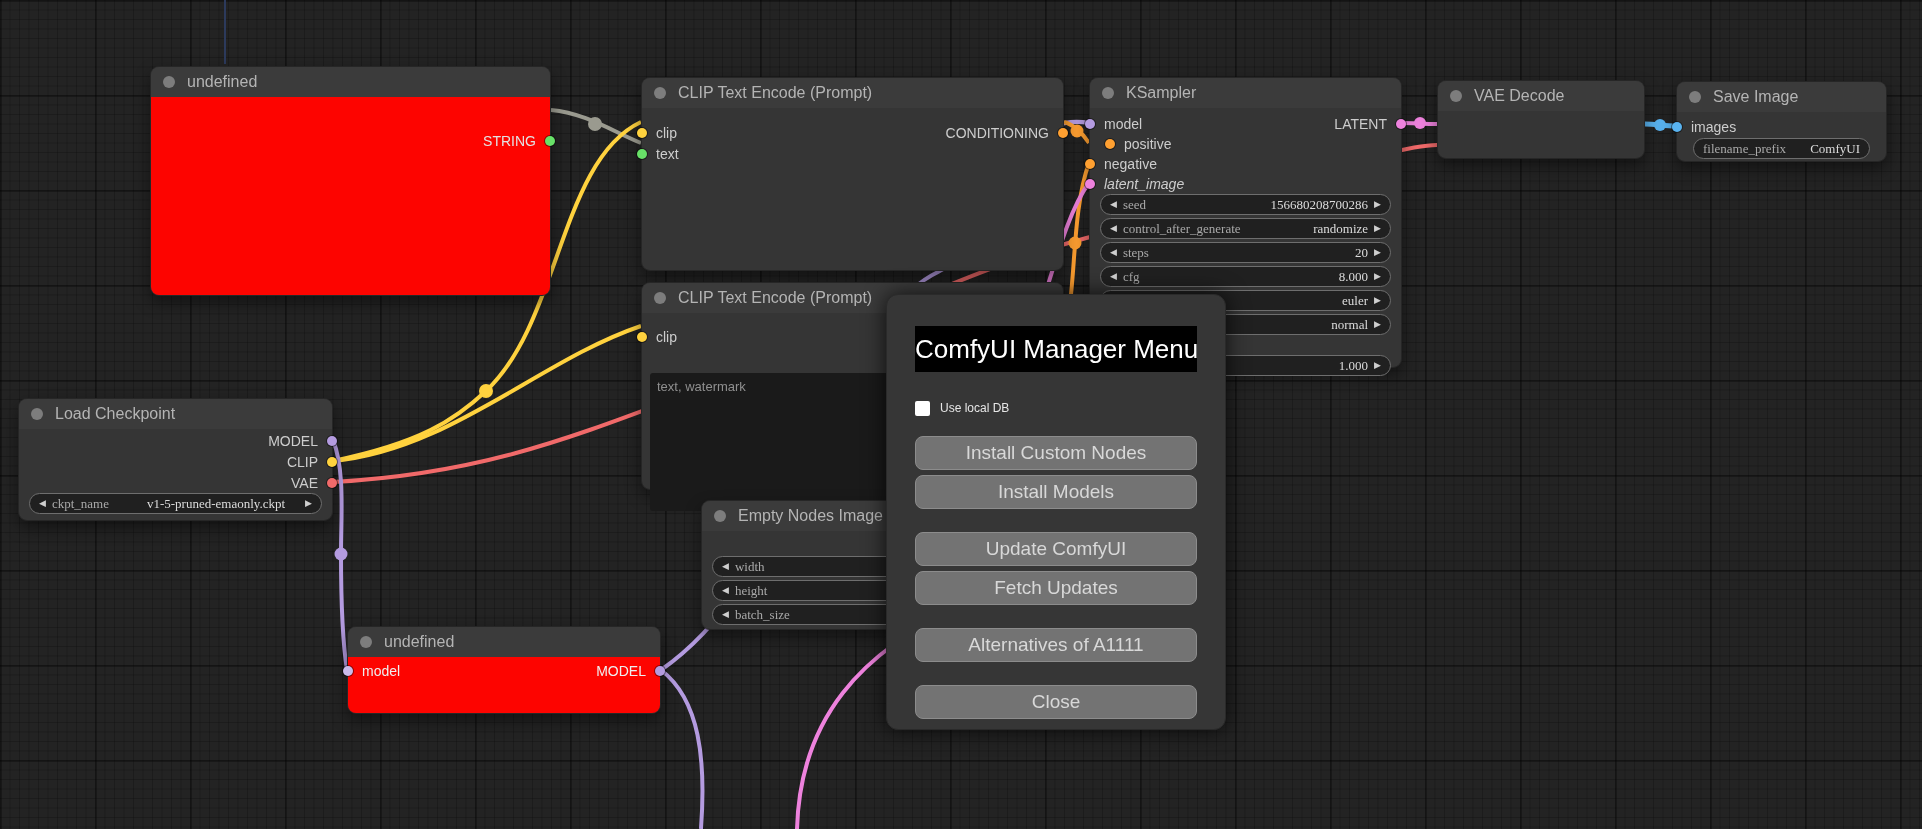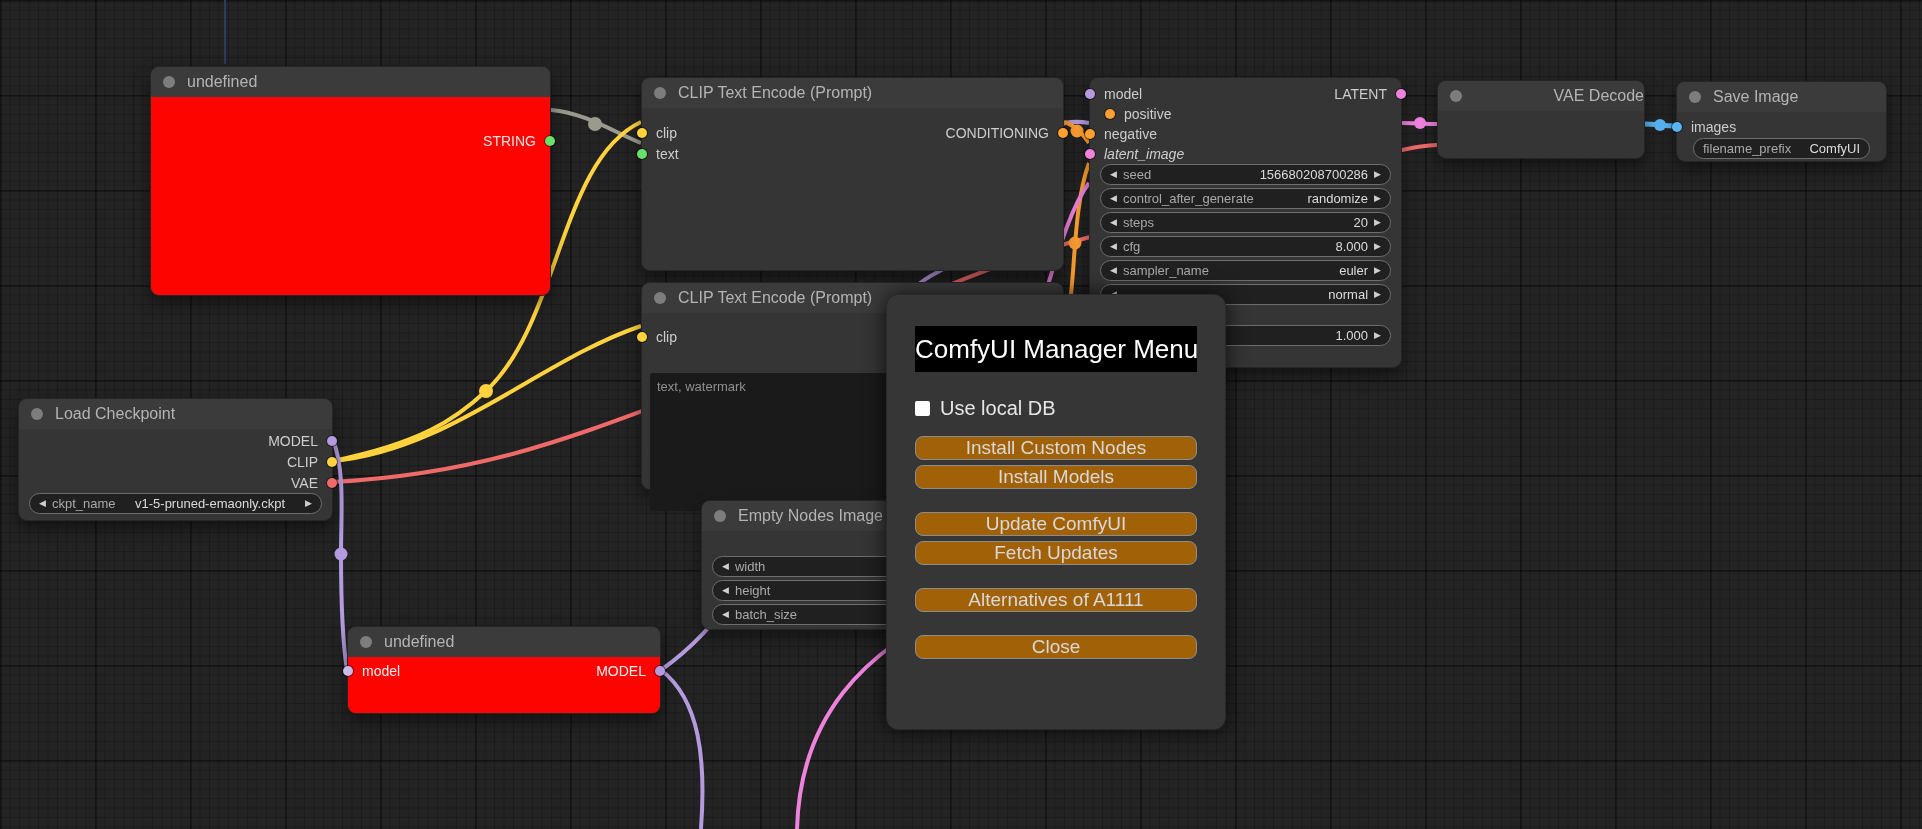"KSampler" div.node-title { html: none -> <div> <span></span> <span>KSampler</span> </div> }
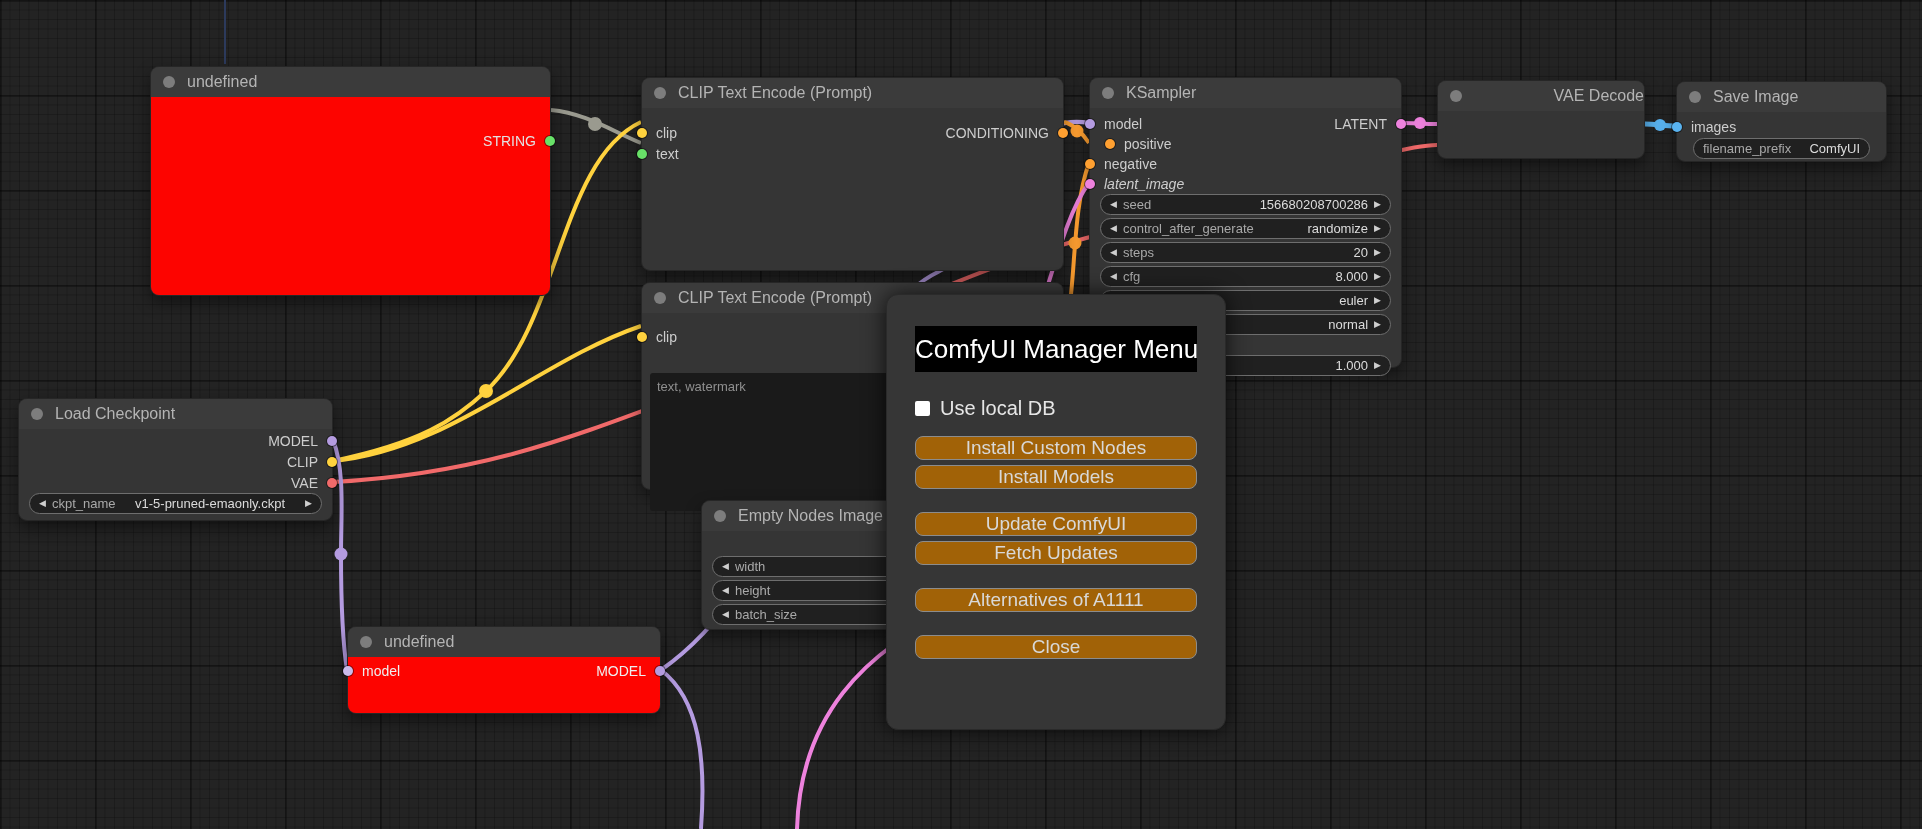"VAE Decode" div.node { text-align: right -> none }
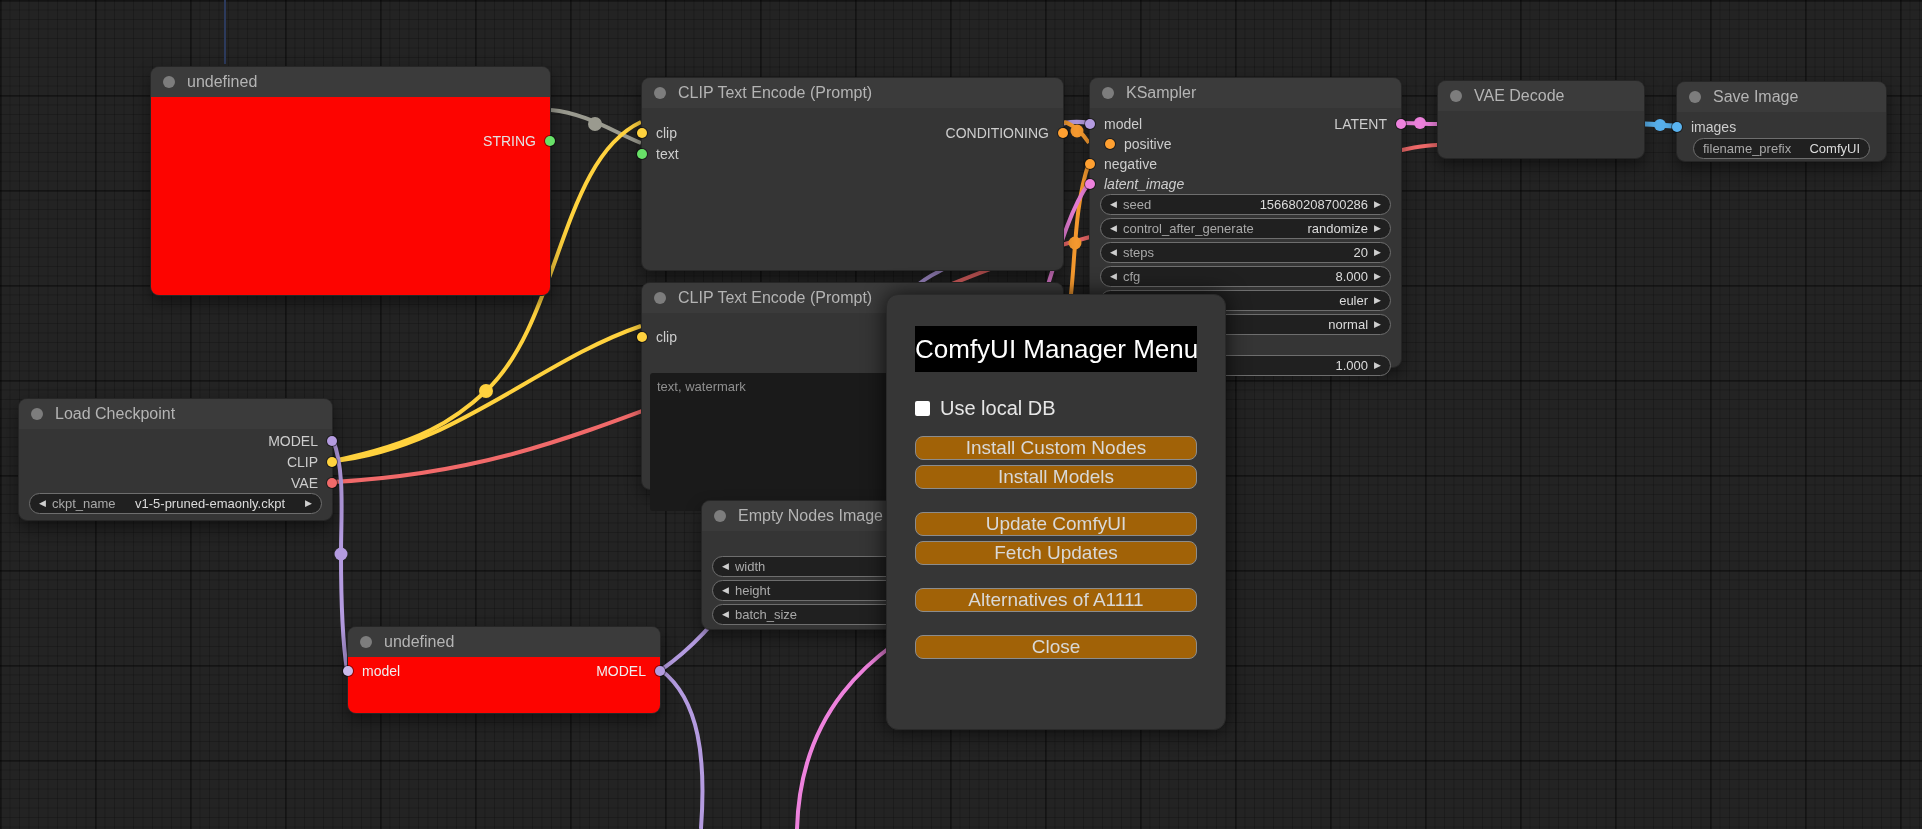"filename_prefix" .widget { font-family: none -> Liberation Serif, serif }
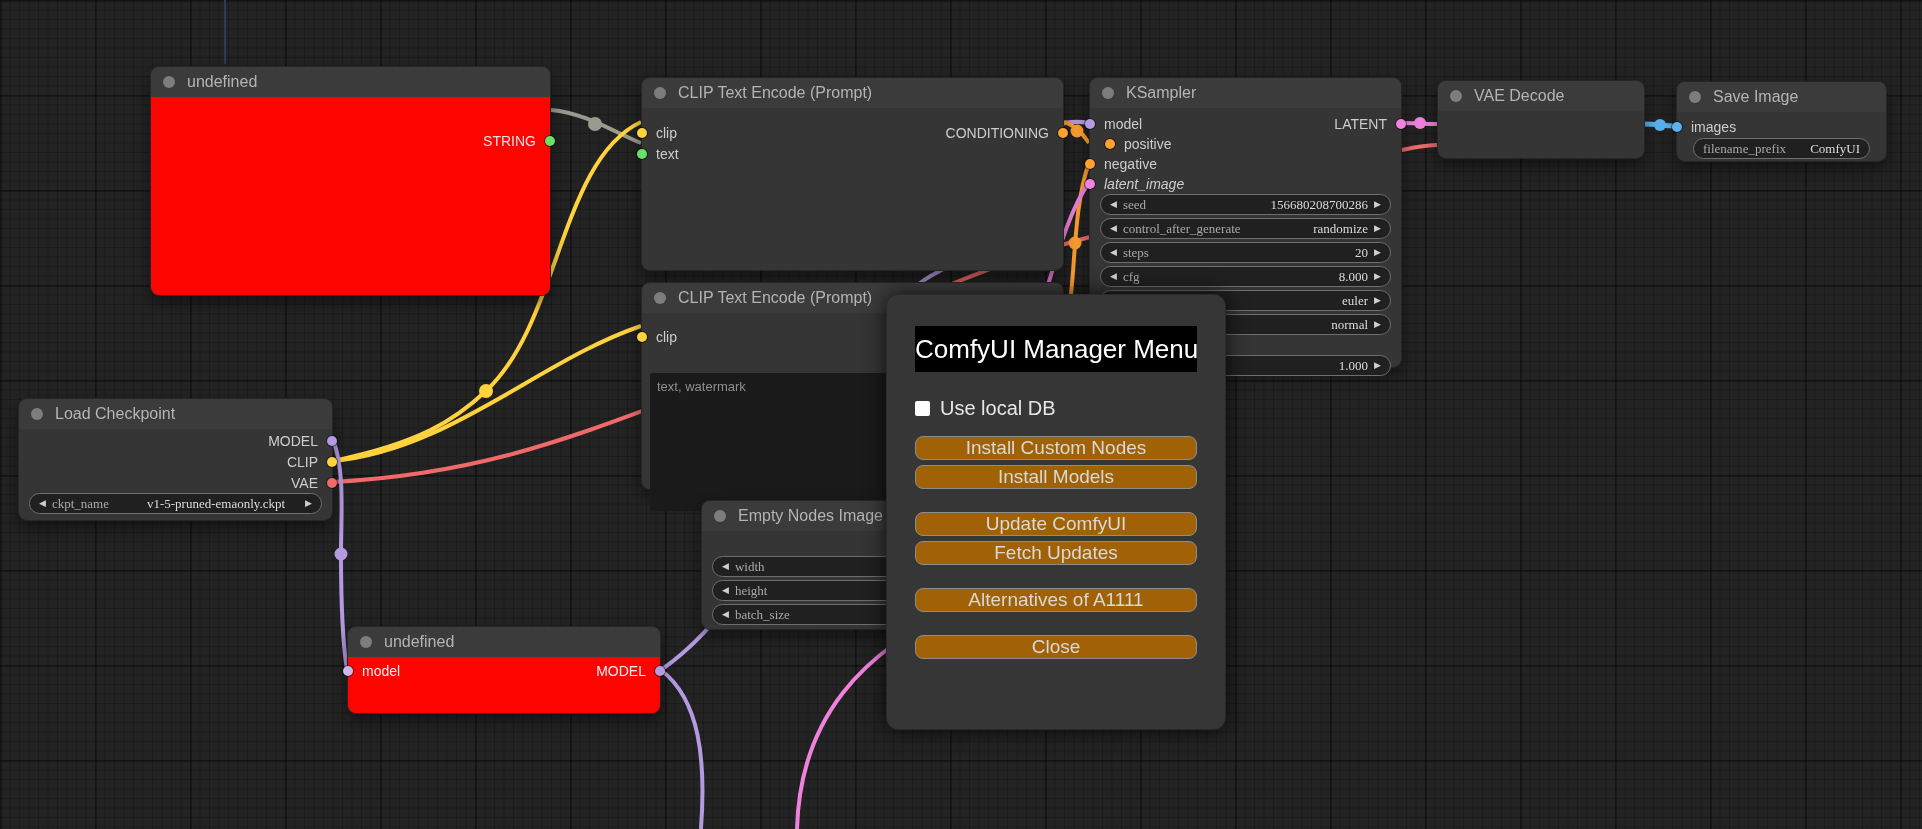"Use local DB" .dlg-check { font-size: 20px -> 12px }
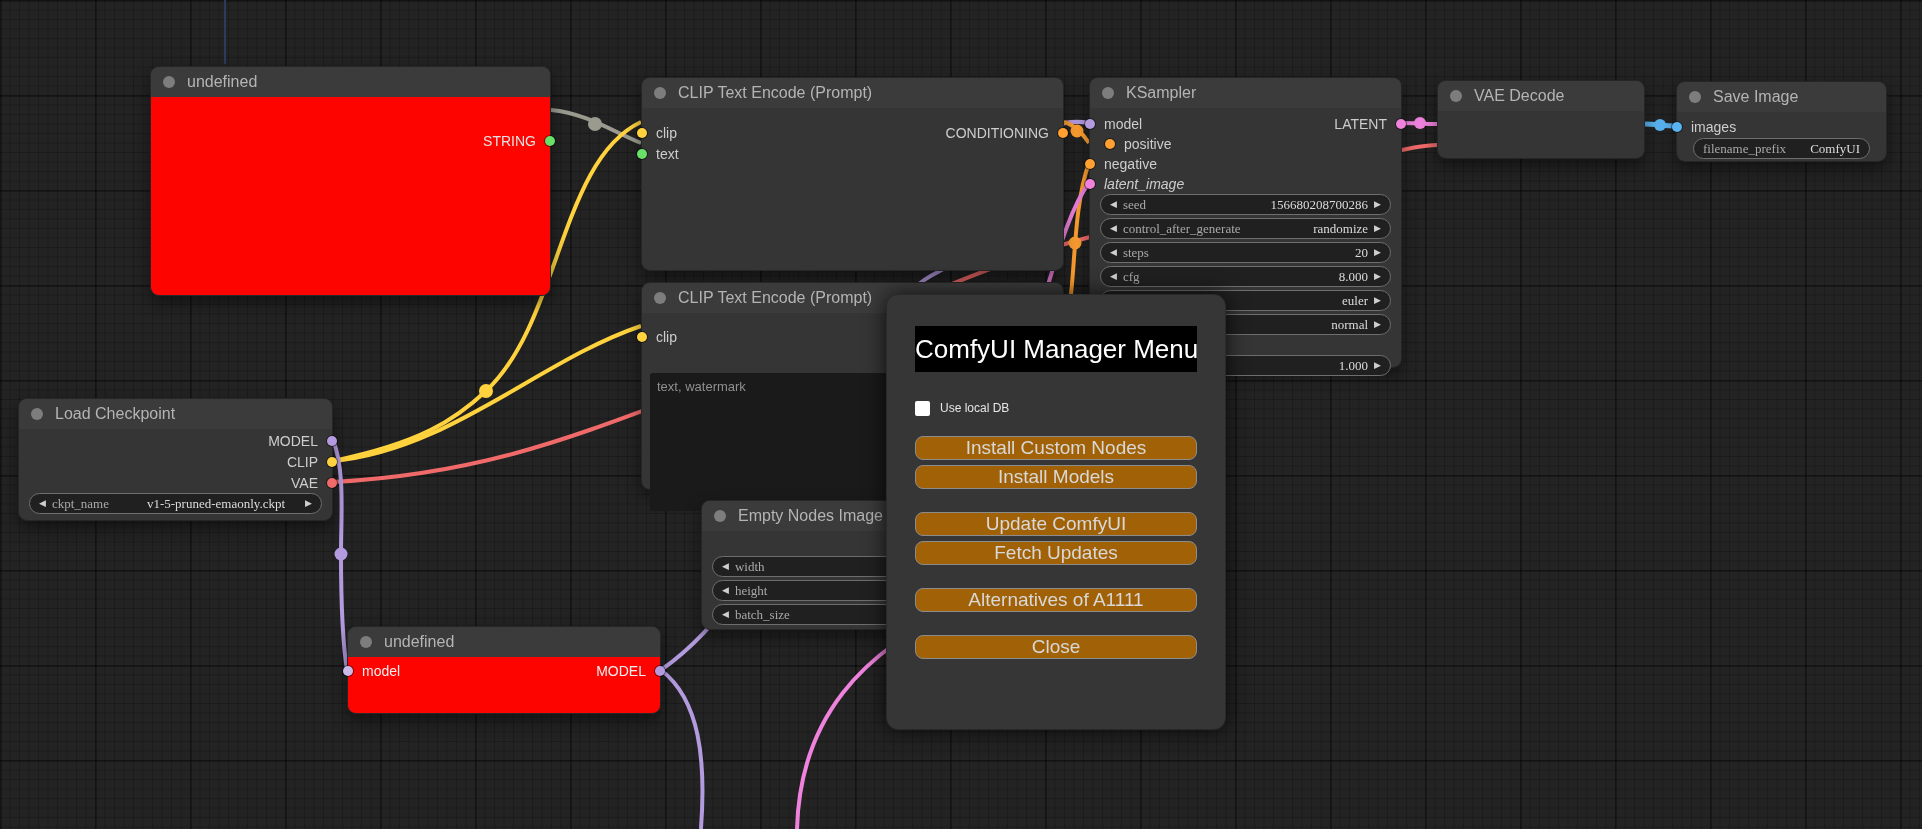"Install Custom Nodes" .mgr-btn { background: #a16207 -> #737373; height: 24px -> 34px }
